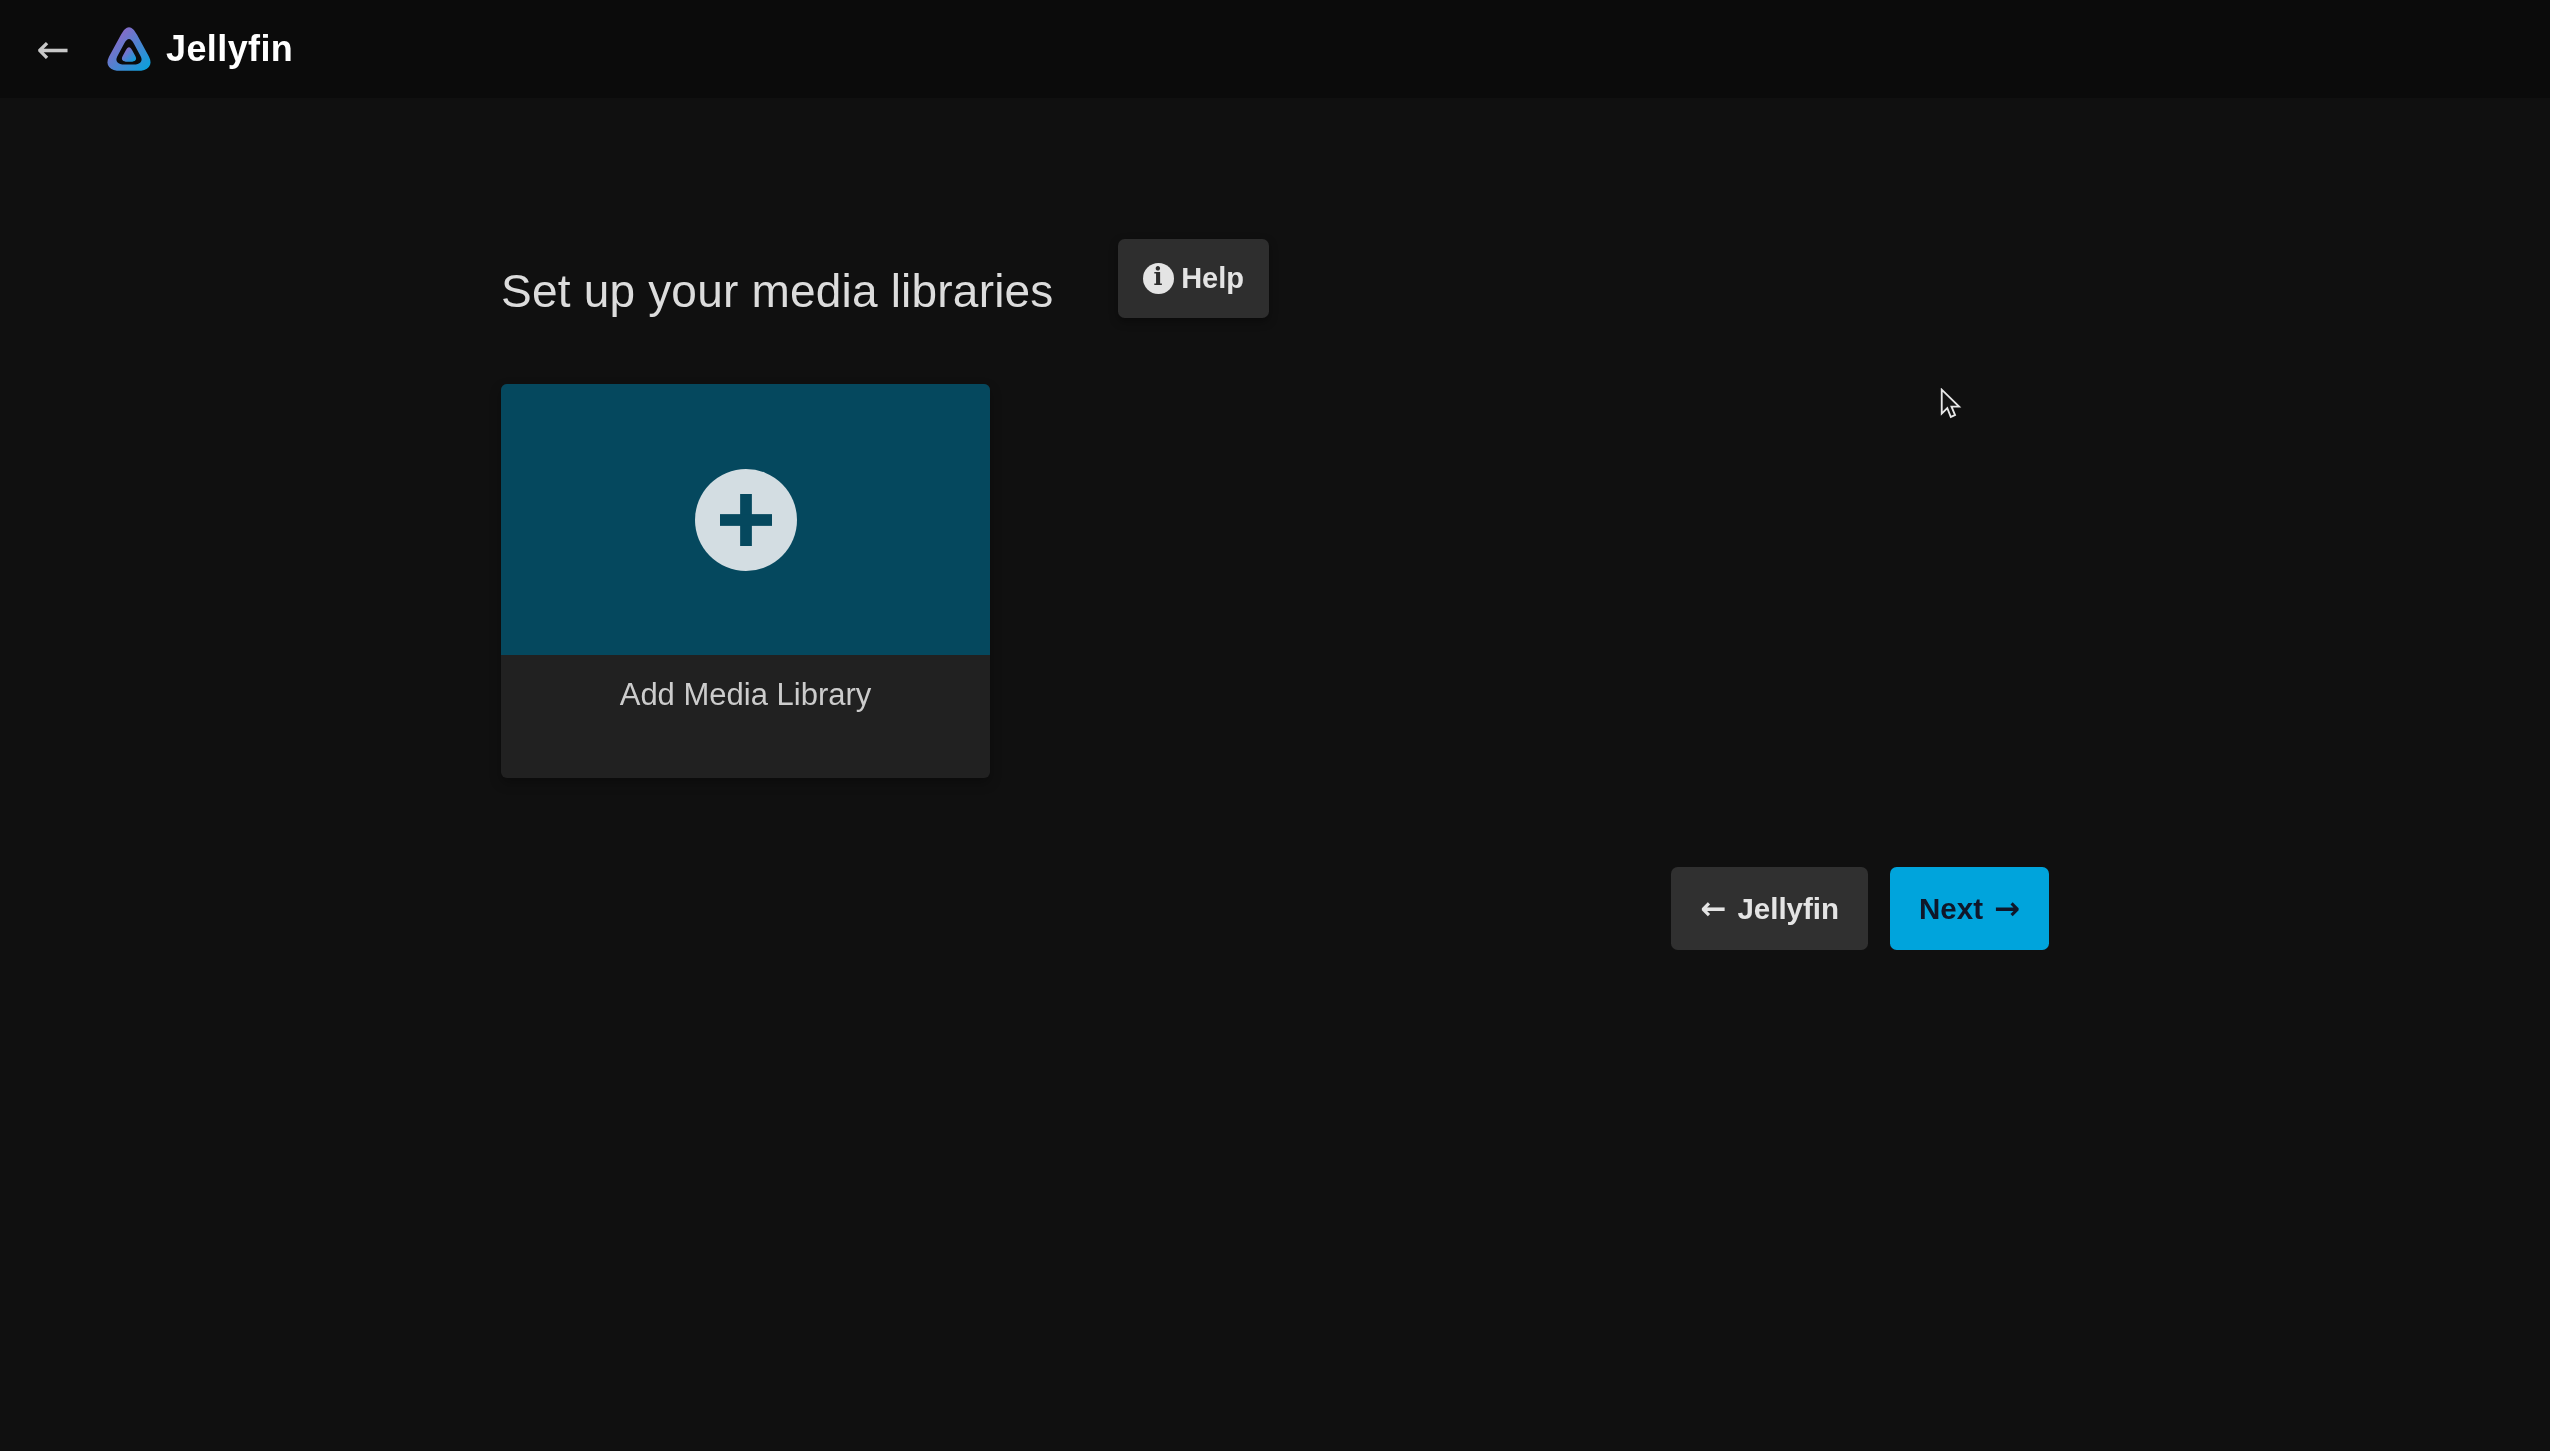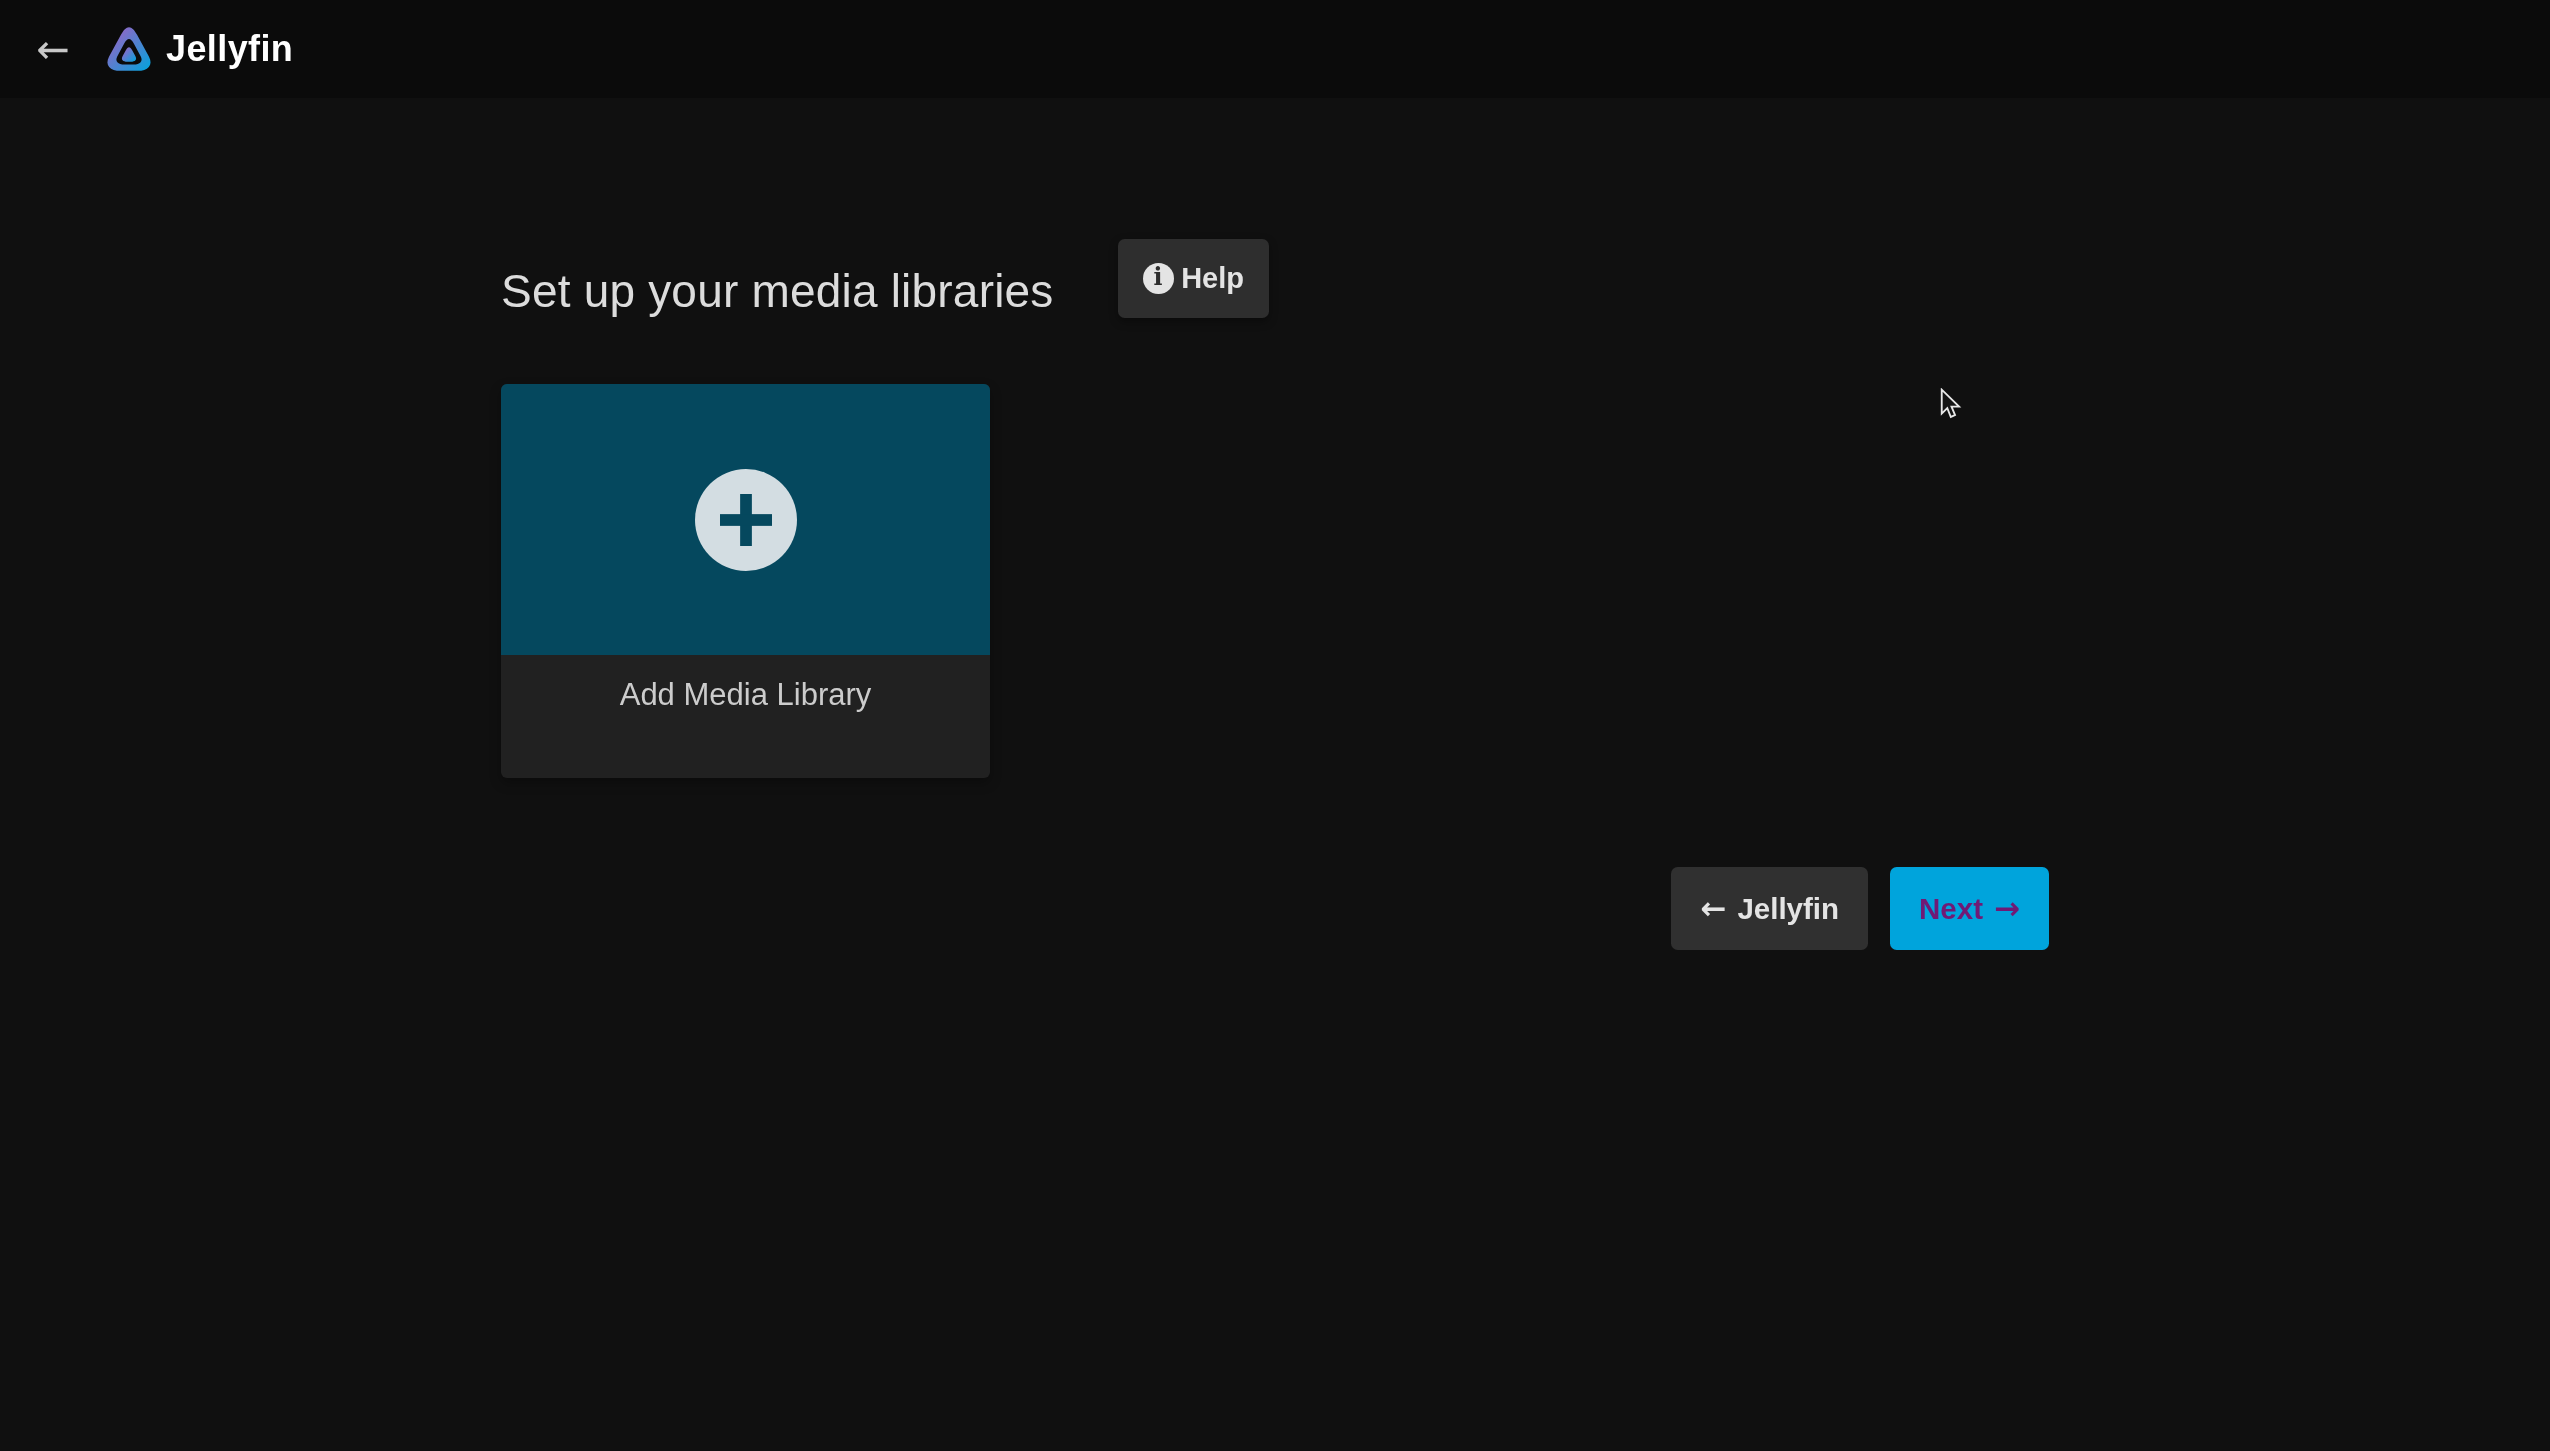"Next" .btn-next { color: #701a75 -> #0f172a }
